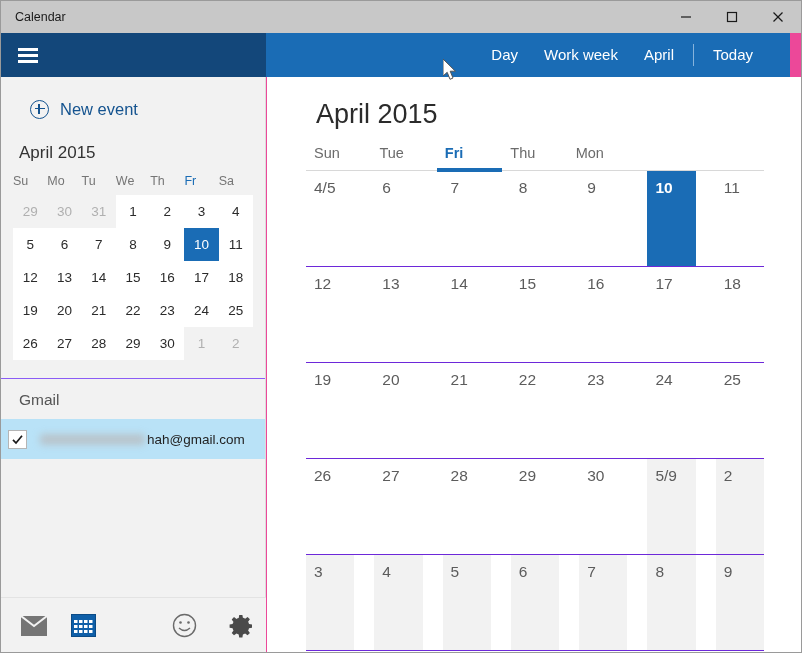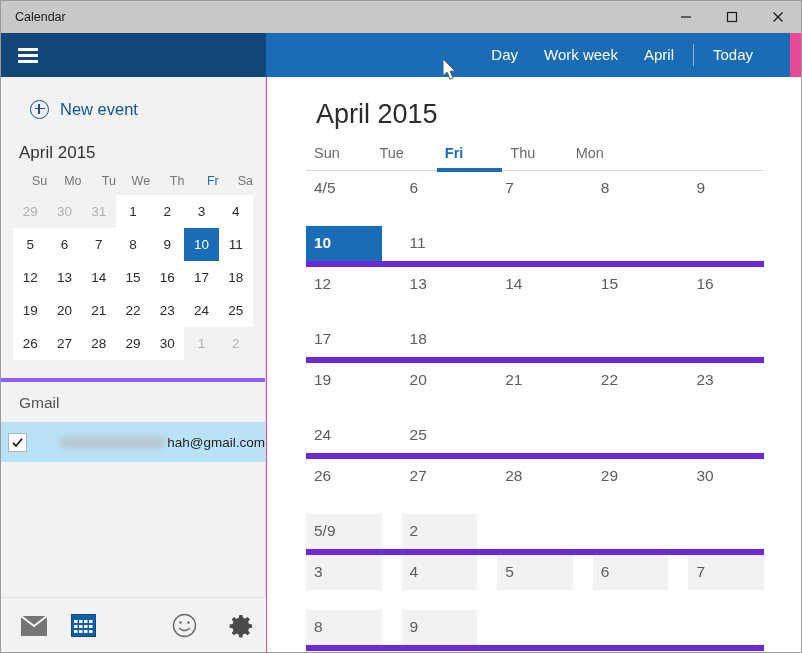"Su" .mini-dow { text-align: right -> left }
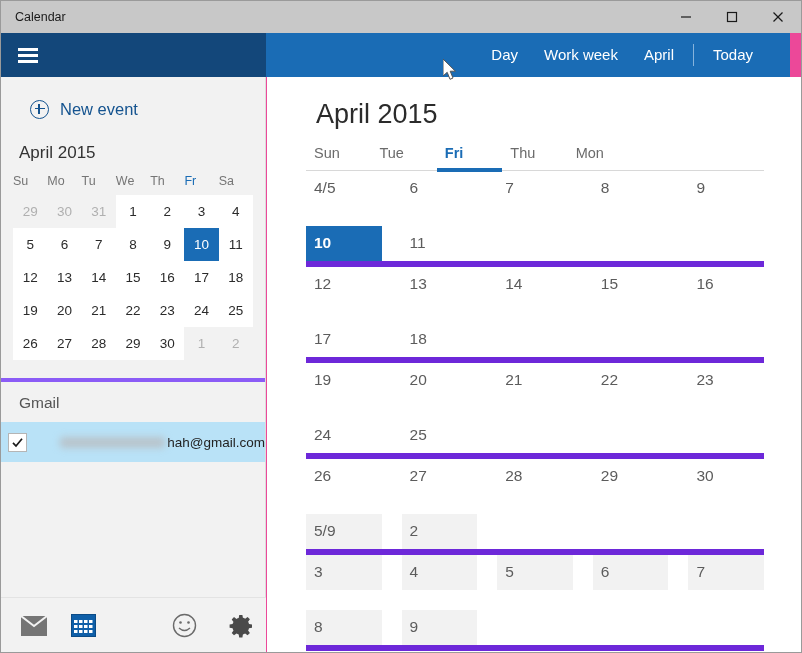"4/5" .week-row { border-bottom: 6px solid #6d28d9 -> 1px solid #6d28d9; grid-template-columns: repeat(5, 1fr) -> repeat(7, 1fr) }
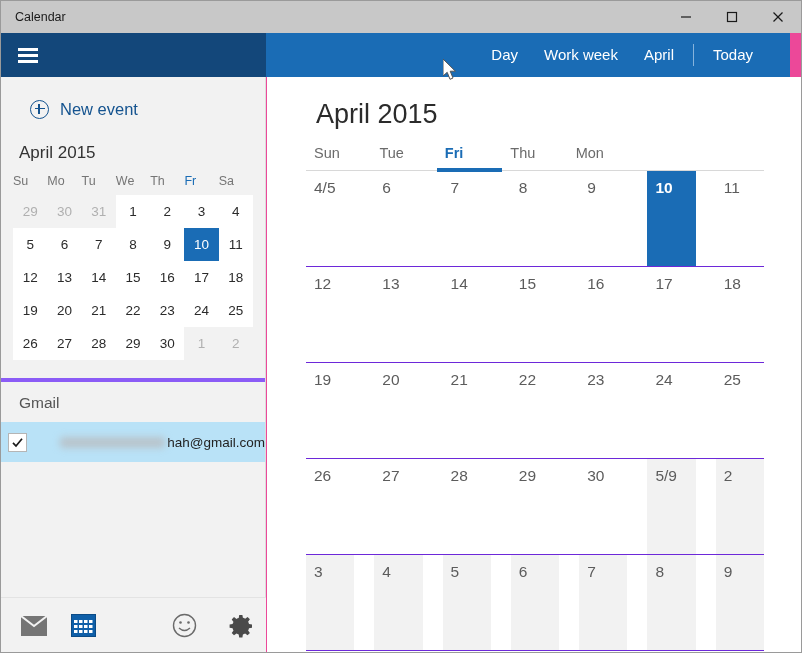"Gmail" .acct-section-title { border-top: 4px solid #8b5cf6 -> 1px solid #8b5cf6 }
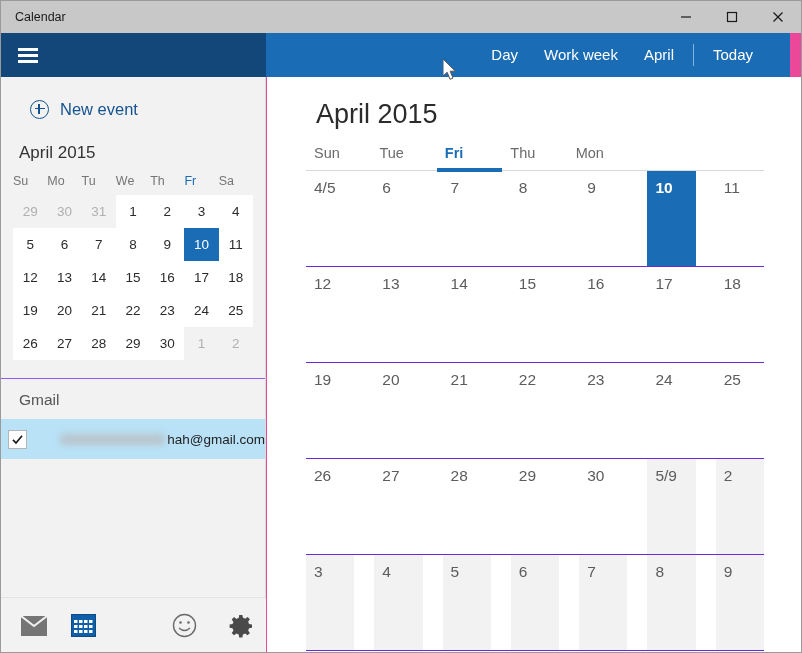"hah@gmail.com" .acct-row { justify-content: space-between -> none }
